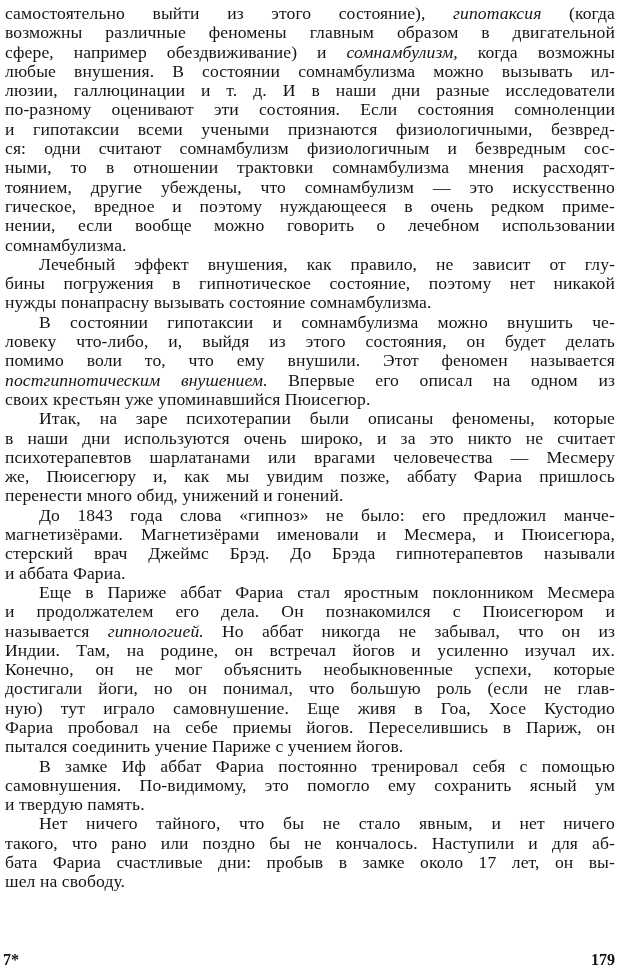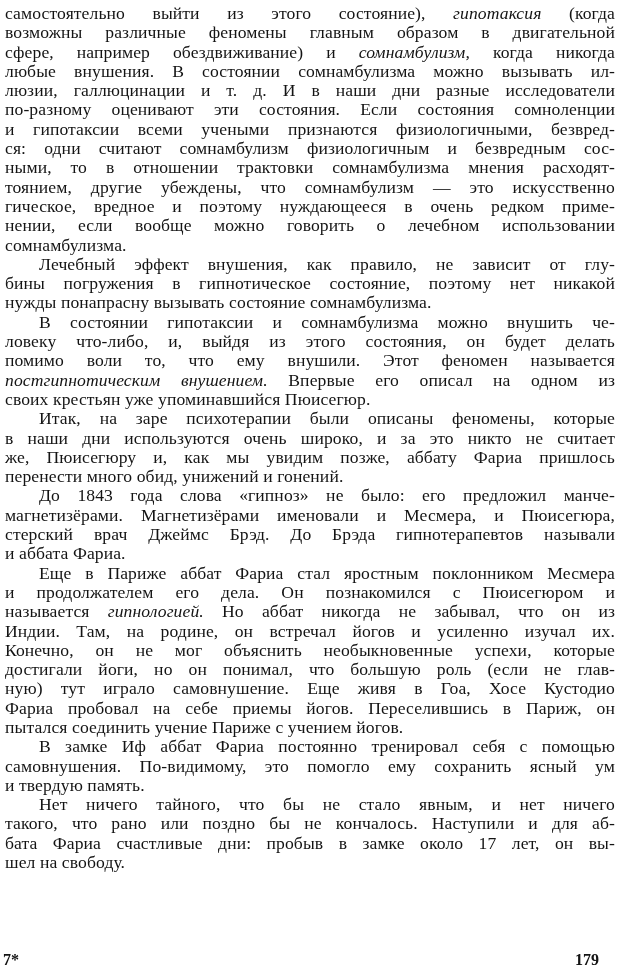"когда никогда" span { text: никогда -> возможны }
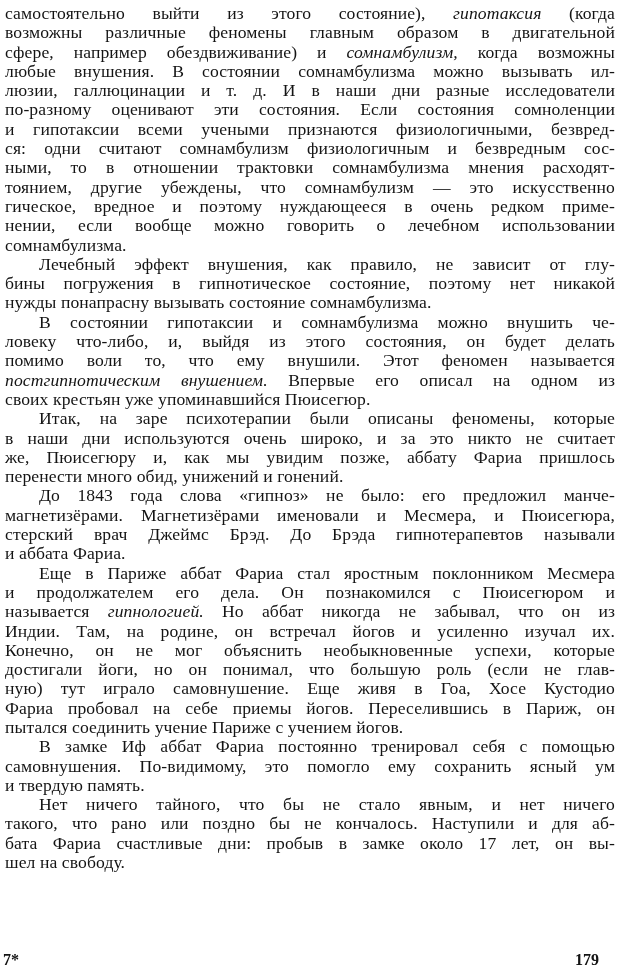"психотерапевтов шарлатанами или врагами" div.line { html: none -> <div><span>психотерапевтов шарлатанами или врагами человечества — Месмеру</span></div> }
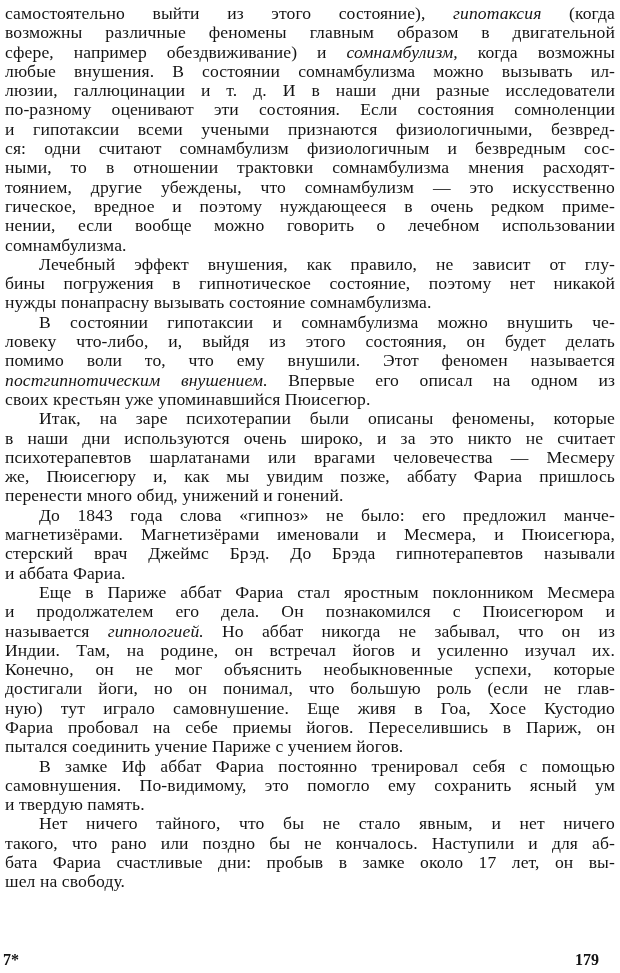"179" .footer .pnum { right: 16px -> 0 }
